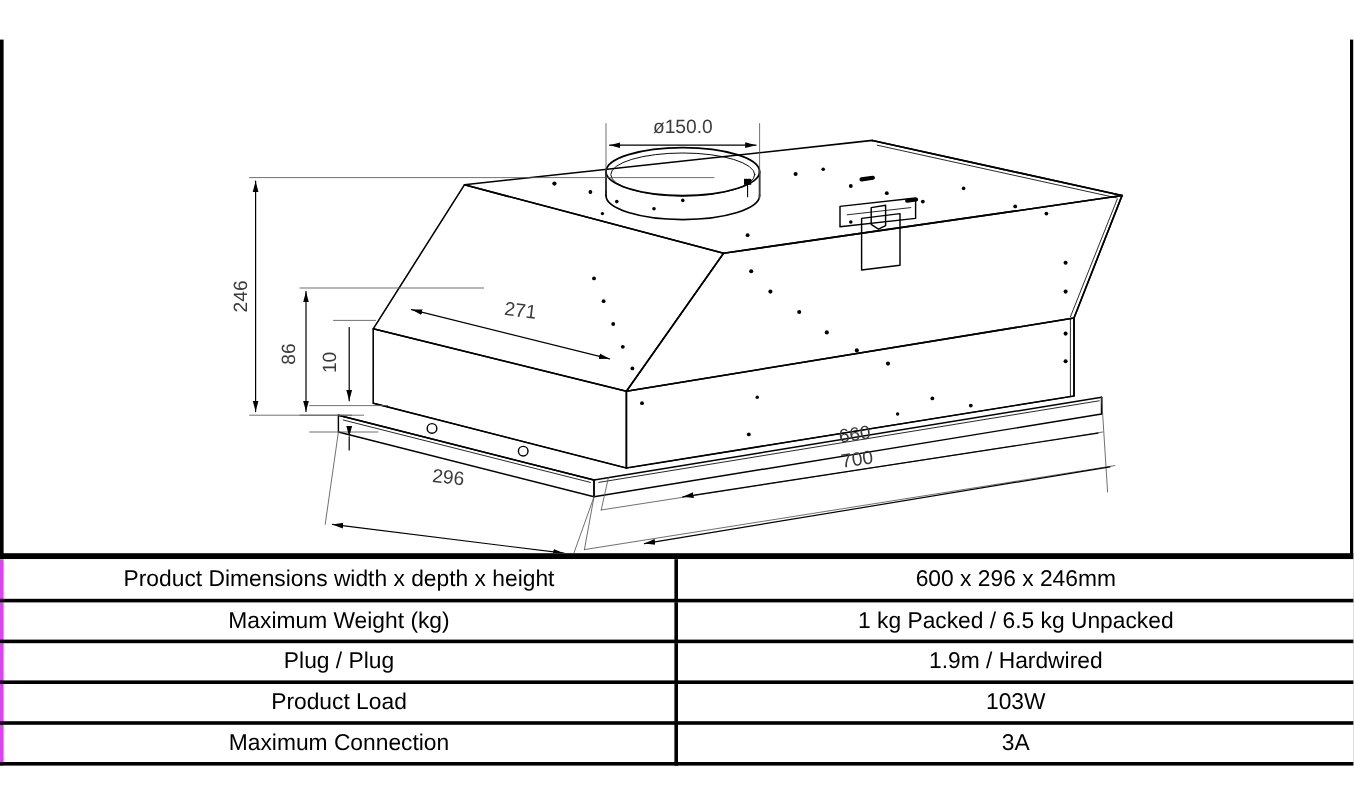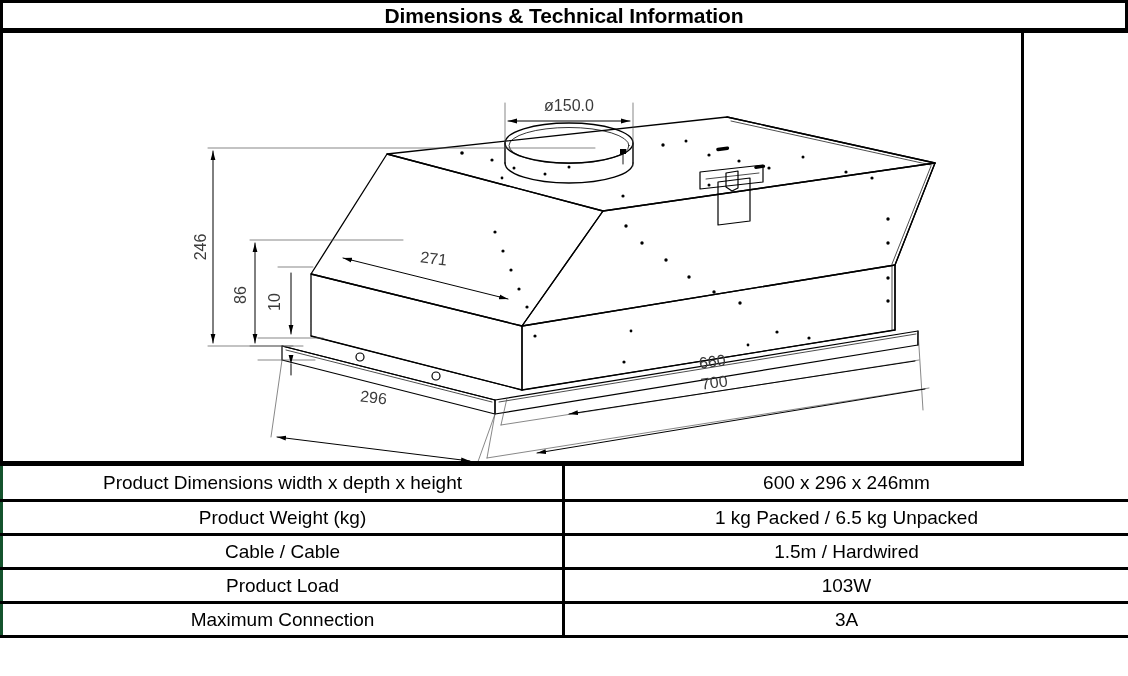"Dimensions & Technical Information" div { html: <div> <div>Dimensions &amp; Technical Information</div> </div> -> none }
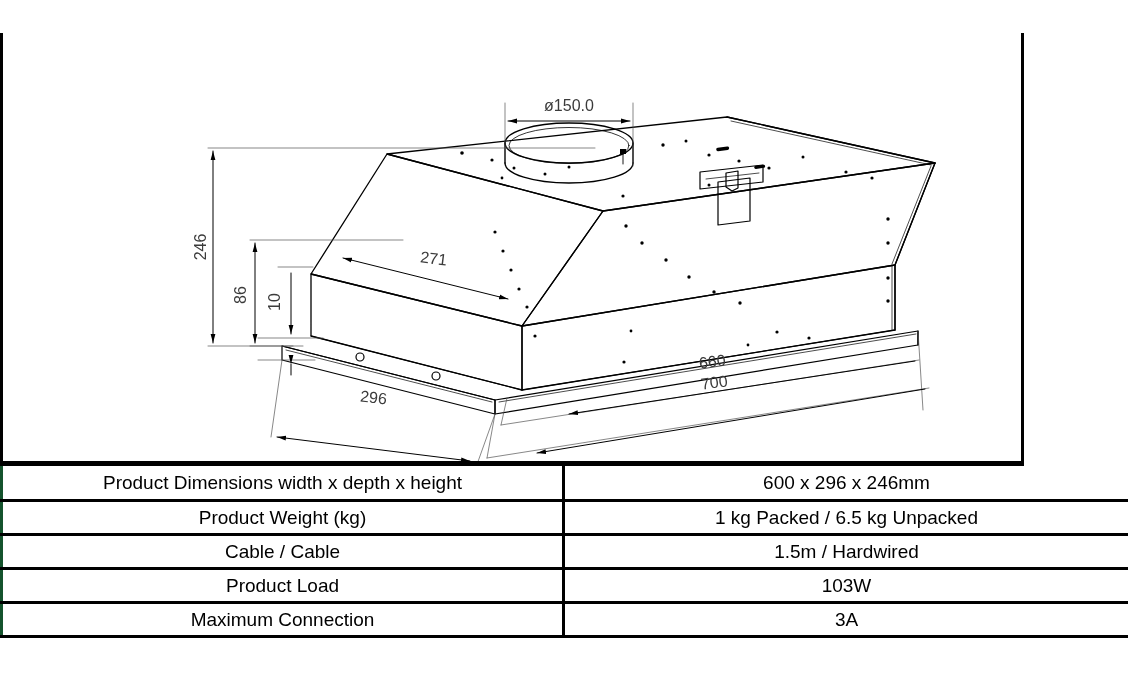"ø150.0" #drawing-panel { width: 1024px -> 1128px }
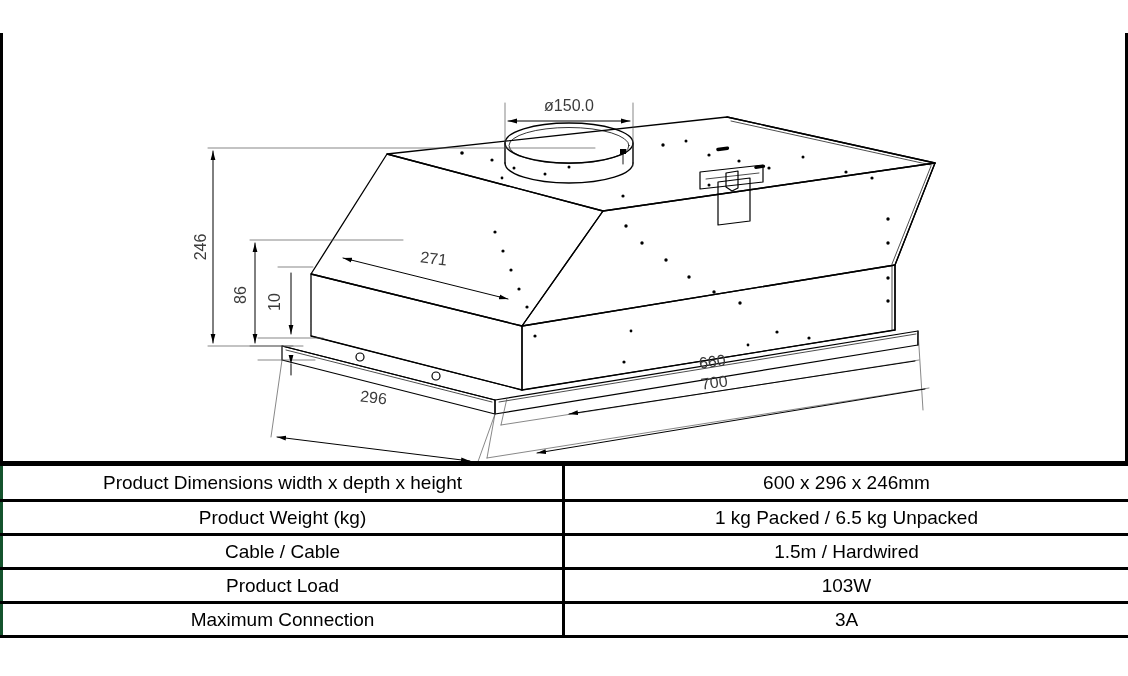"Product Dimensions width x depth" #spec-table td.col-label { border-left: 3px solid #14532d -> 3px solid #d946ef }
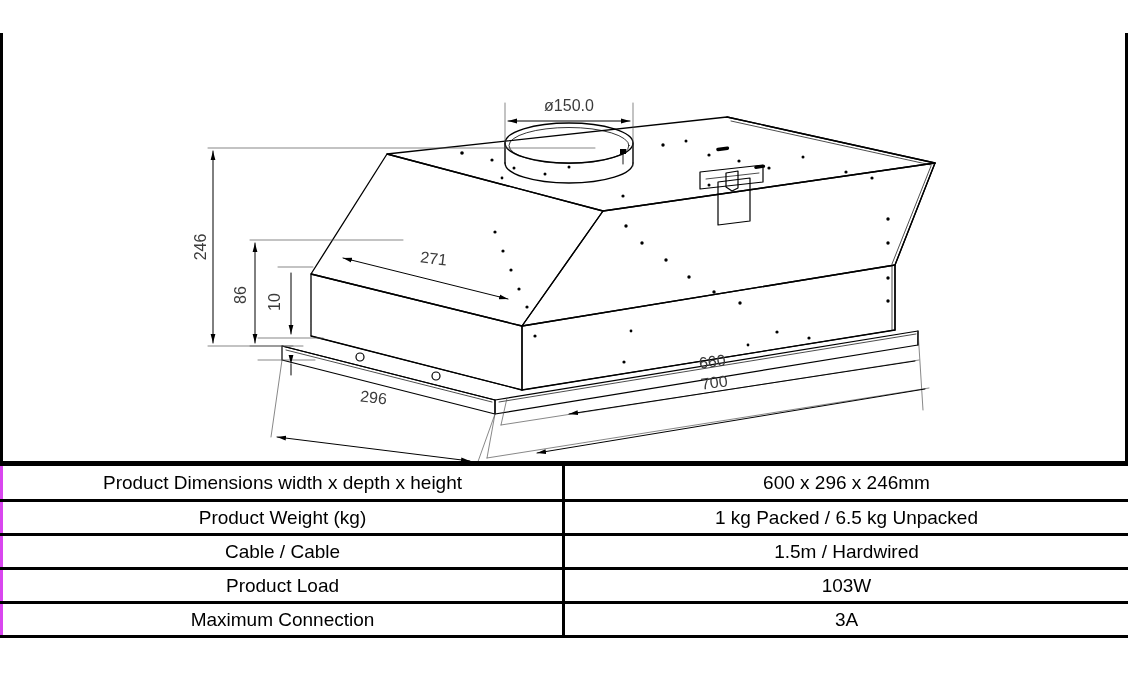"Product Weight (kg)" td.col-label { text: Product -> Maximum }
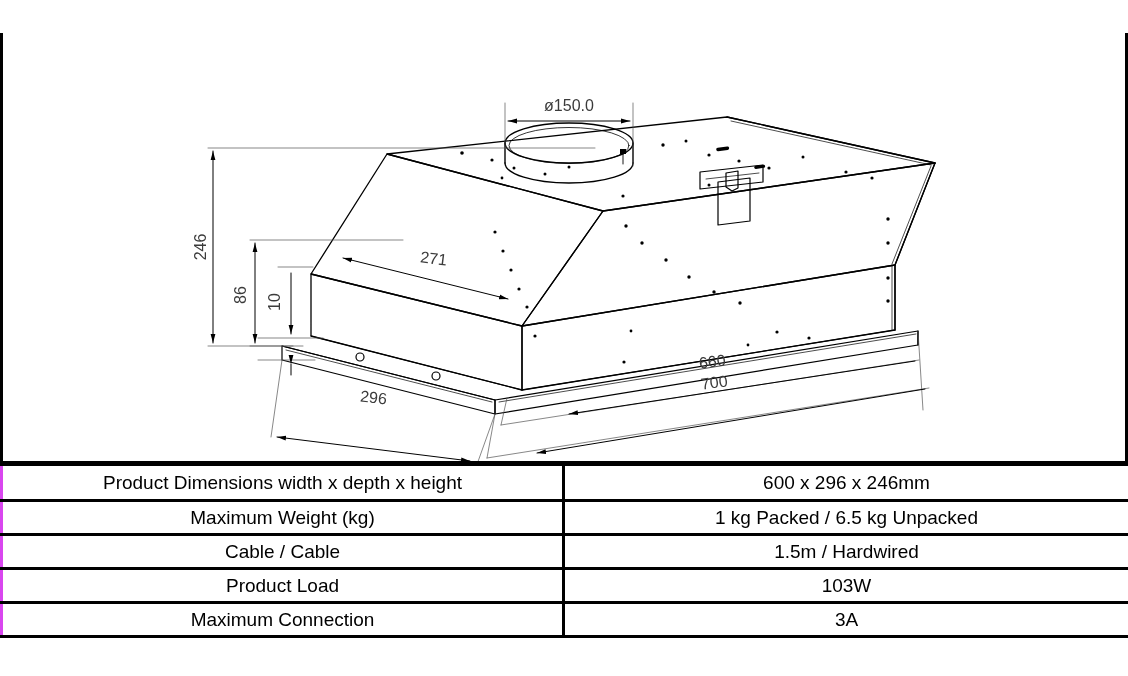"Cable / Cable" td.col-label { text: Cable / Cable -> Plug / Plug }
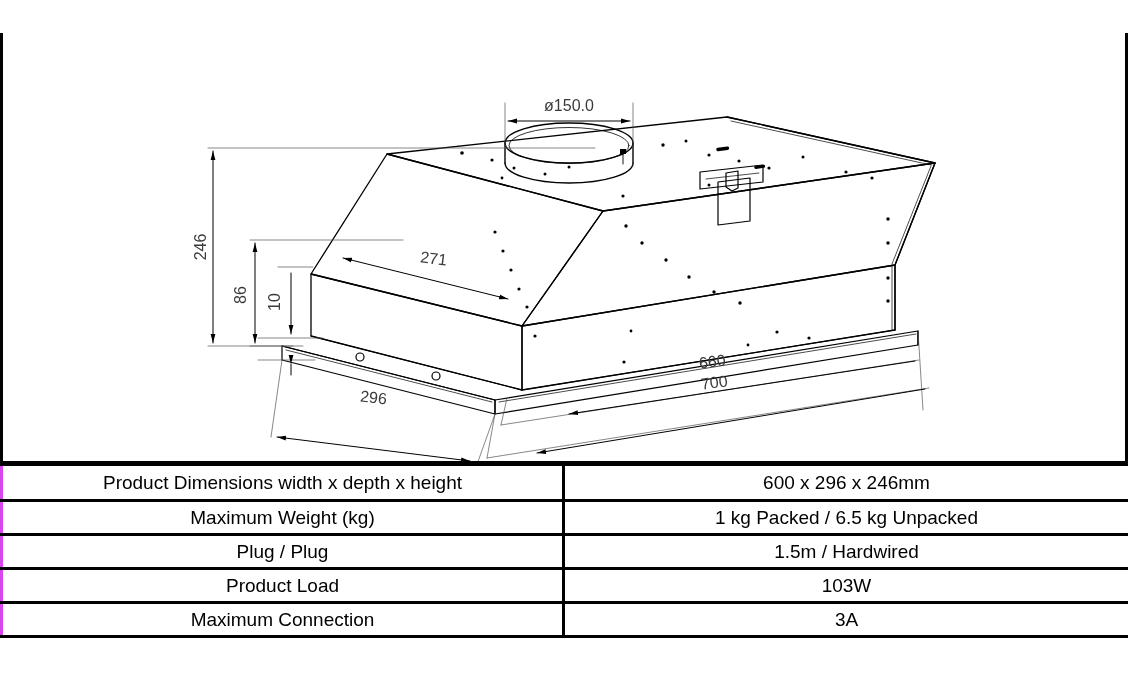"1.5m / Hardwired" td.col-value { text: 1.5m -> 1.9m }
